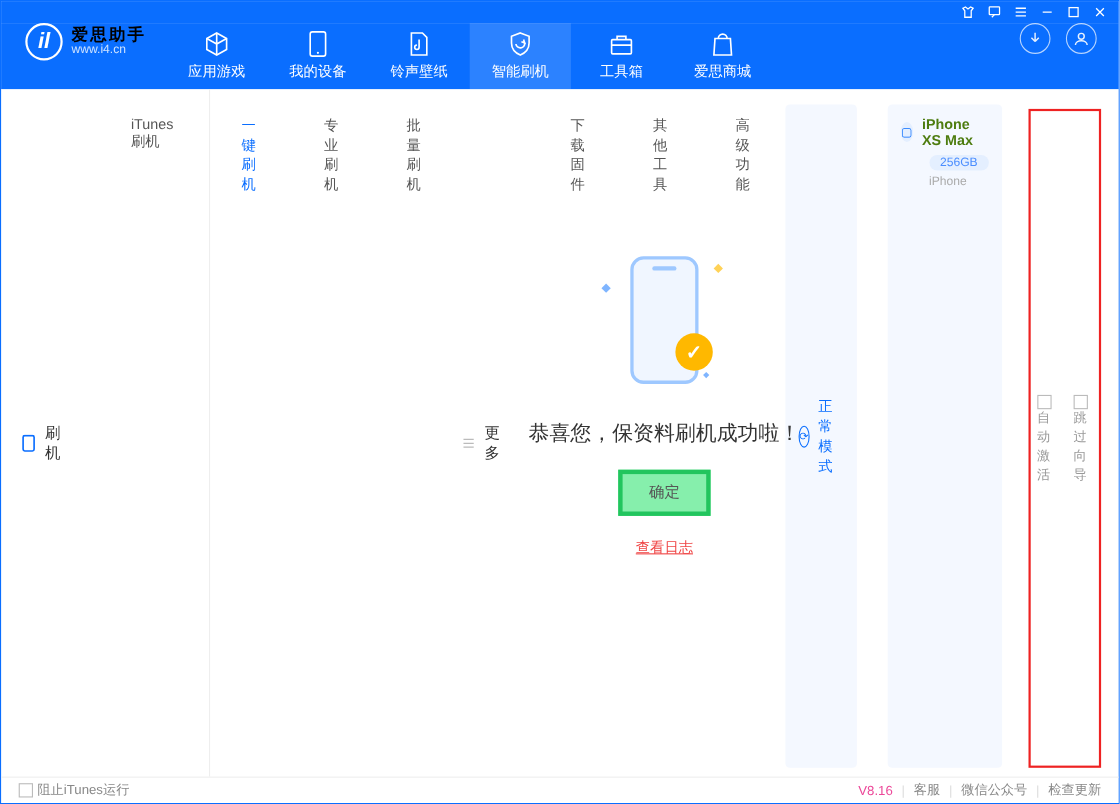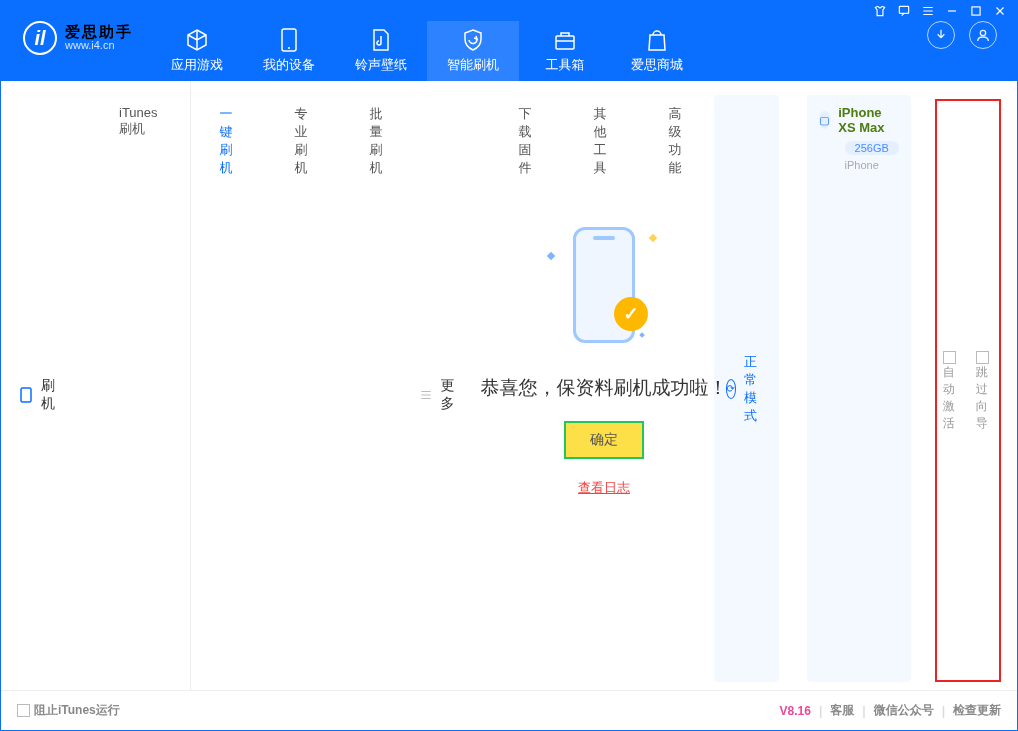"确定" .ok-btn { background: #fde047 -> #86efac; border: 2px solid #22c55e -> 4px solid #22c55e }
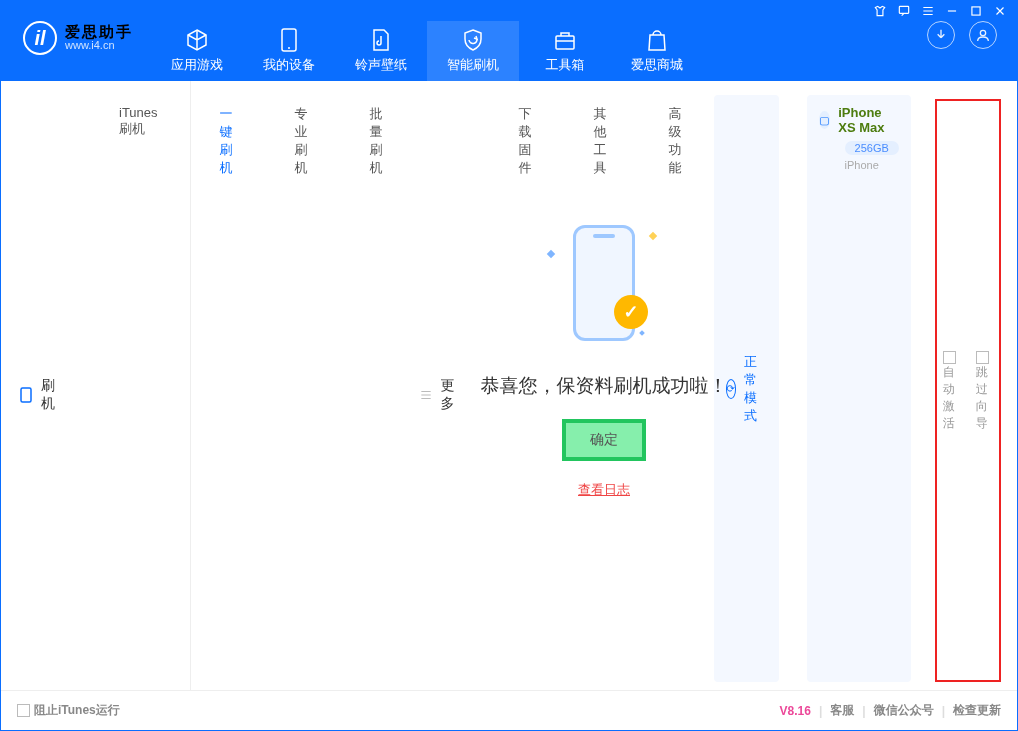"阻止iTunes运行" .statusbar { font-weight: bold -> none; height: 40px -> 24px }
